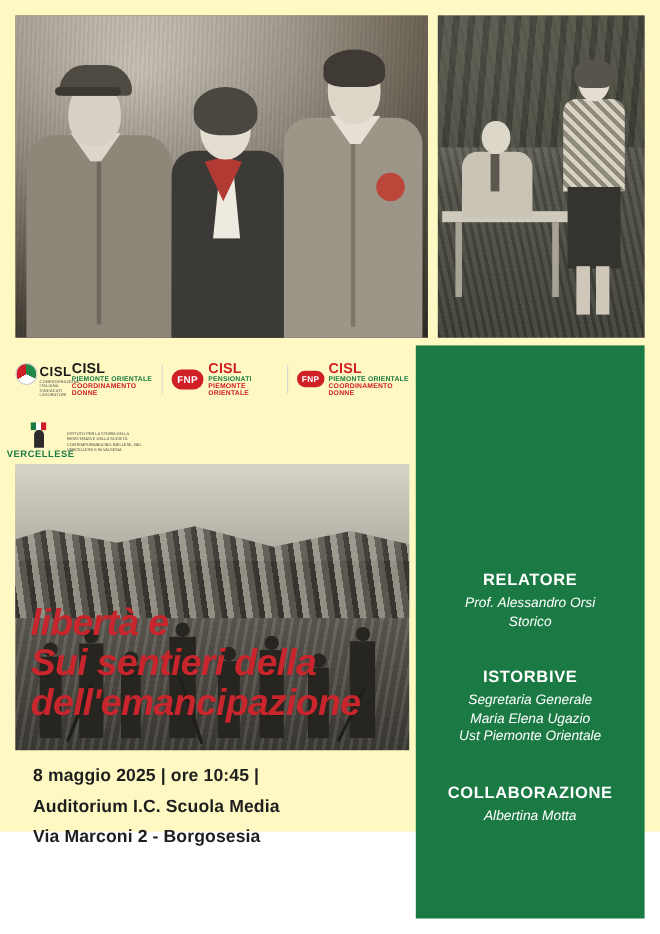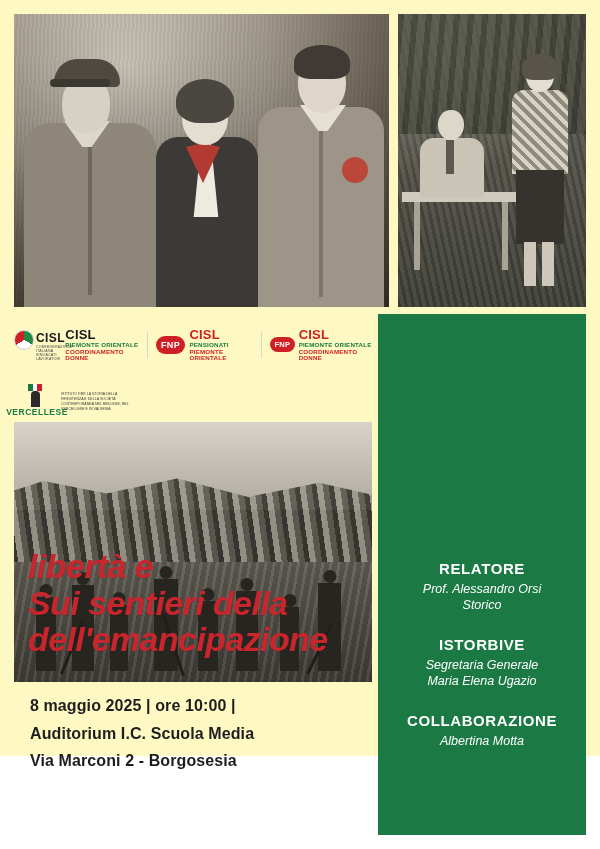"RELATORE" .gp-head { margin-top: none -> 12px }
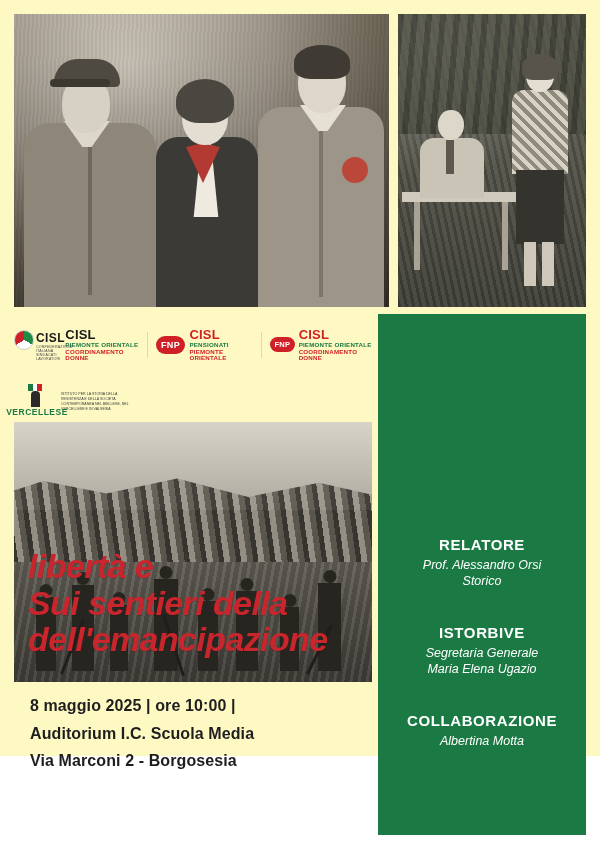"Ust Piemonte Orientale" div.gp-line { html: none -> <div>Ust Piemonte Orientale</div> }
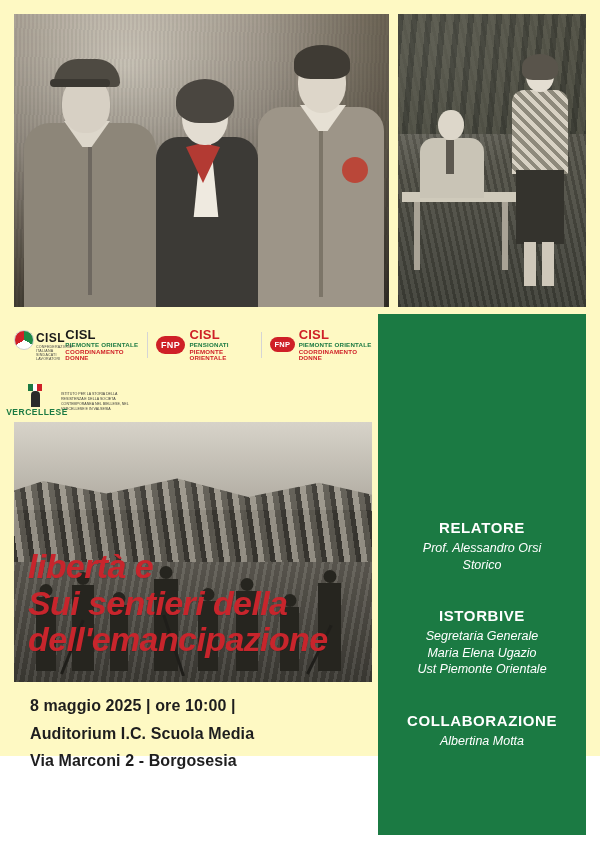"8 maggio 2025 | ore" div { text: 10:00 -> 10:45 }
